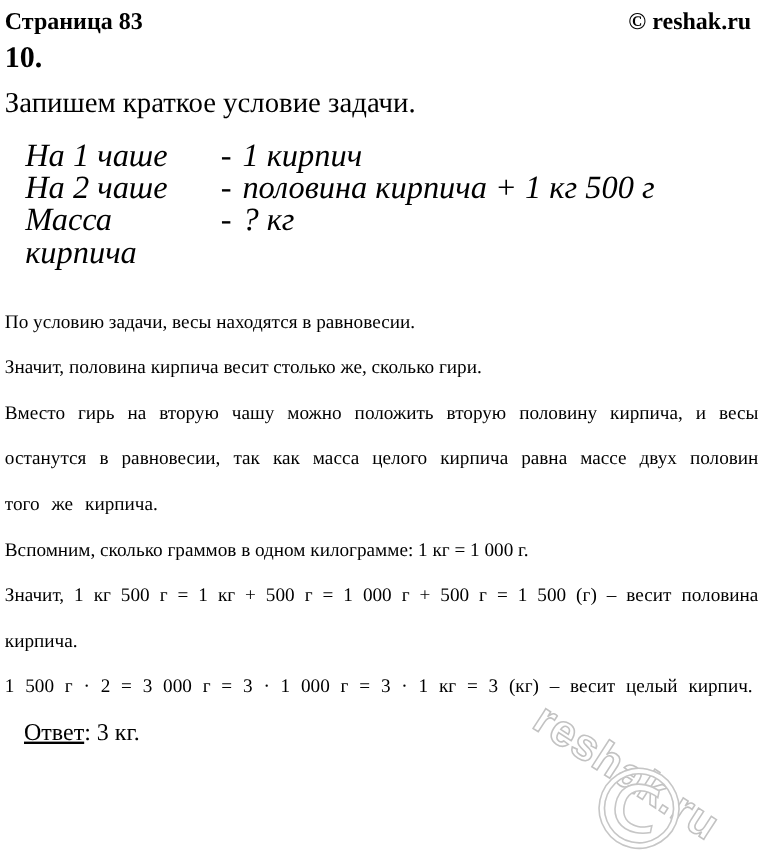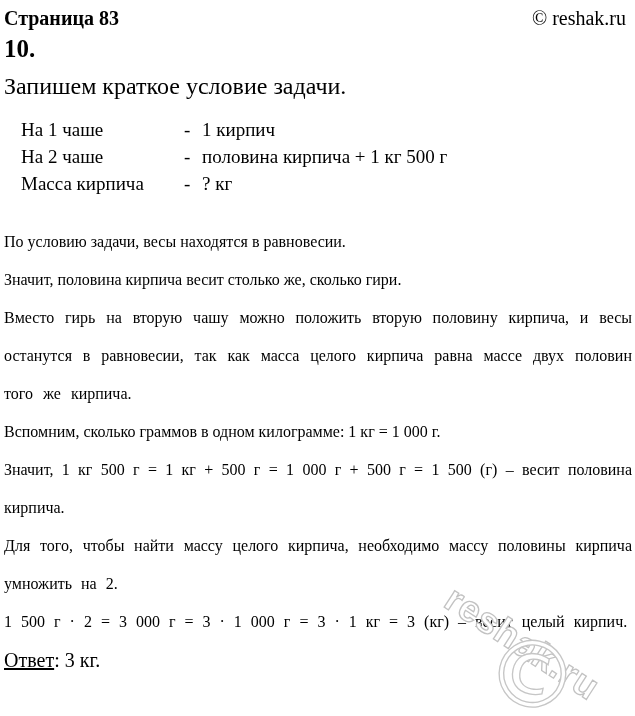"© reshak.ru" .copyright { font-weight: none -> bold }
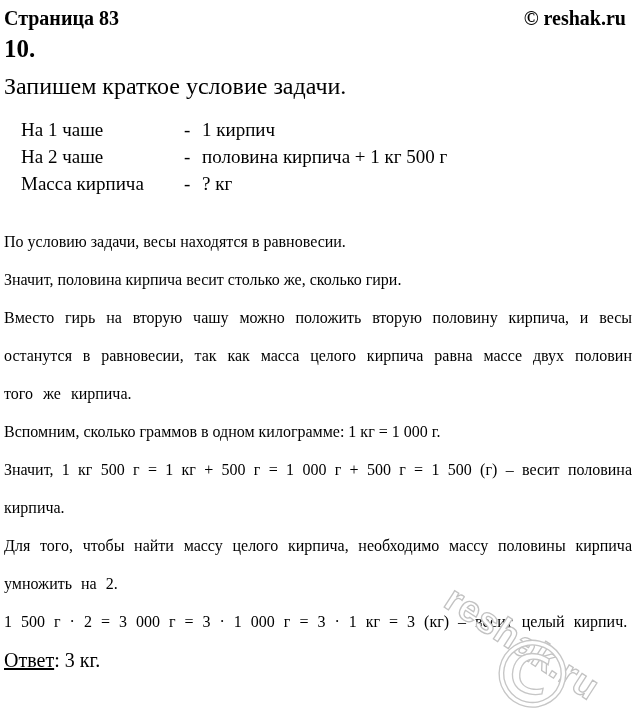"На 1 чаше" .cond { font-size: 19px -> 27px; font-style: none -> italic }
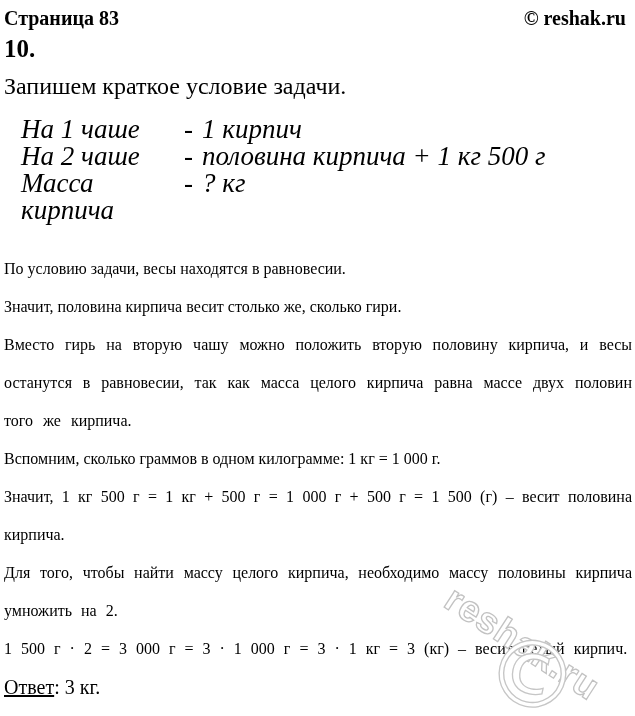"Для того, чтобы найти массу" p.par { html: <p>Для того, чтобы найти массу целого кирпича, необходимо массу половины кирпича умножить на 2.</p> -> none }
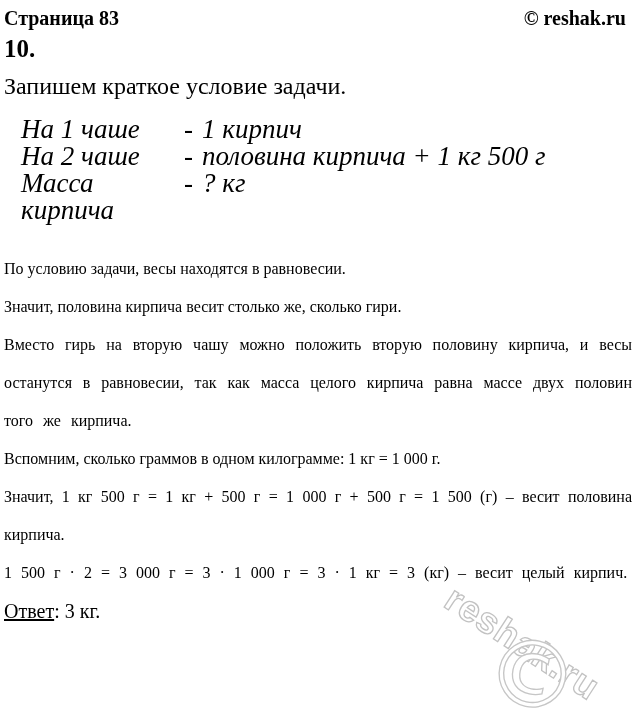"Ответ" .answer-label { margin-left: none -> 16px }
